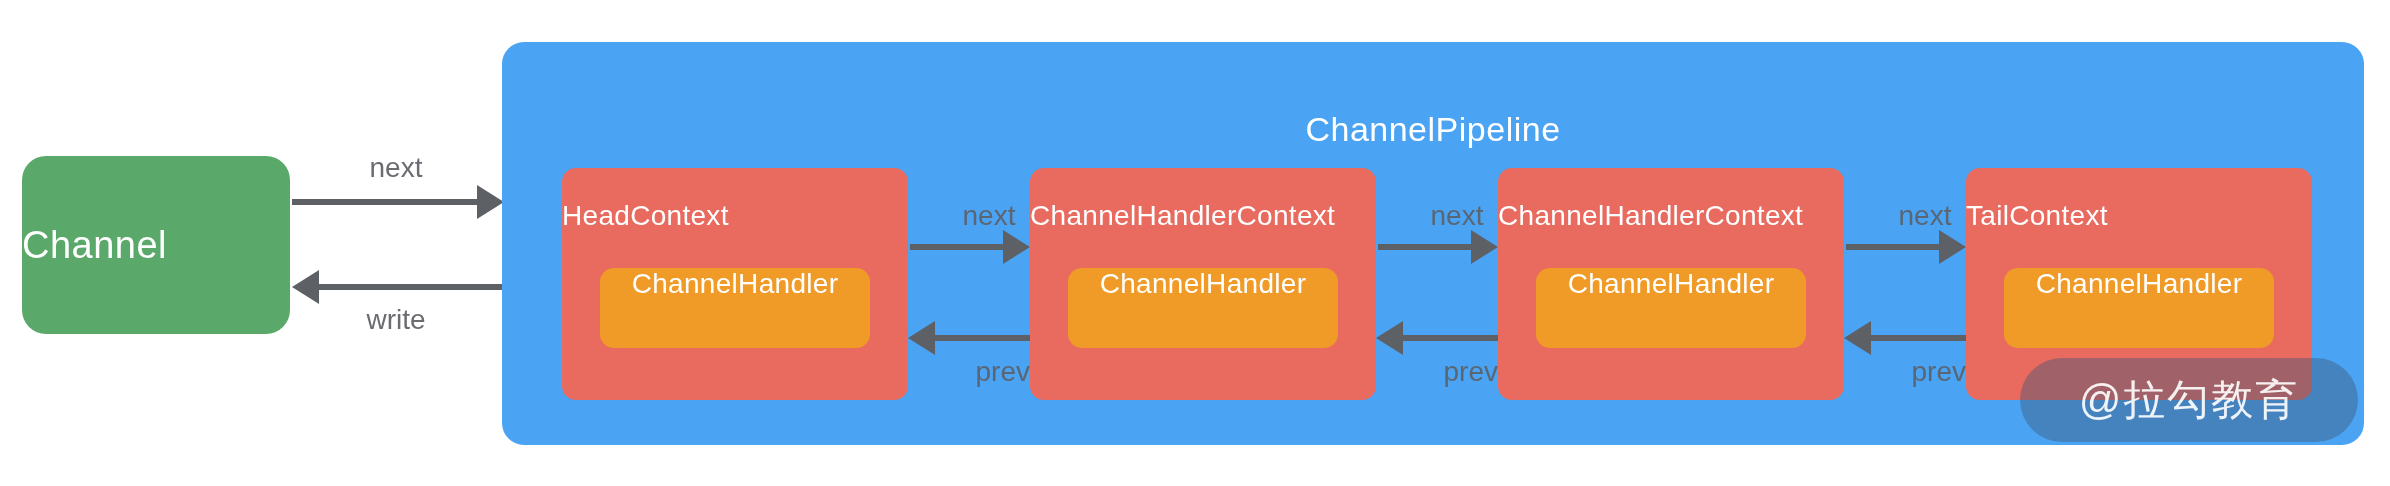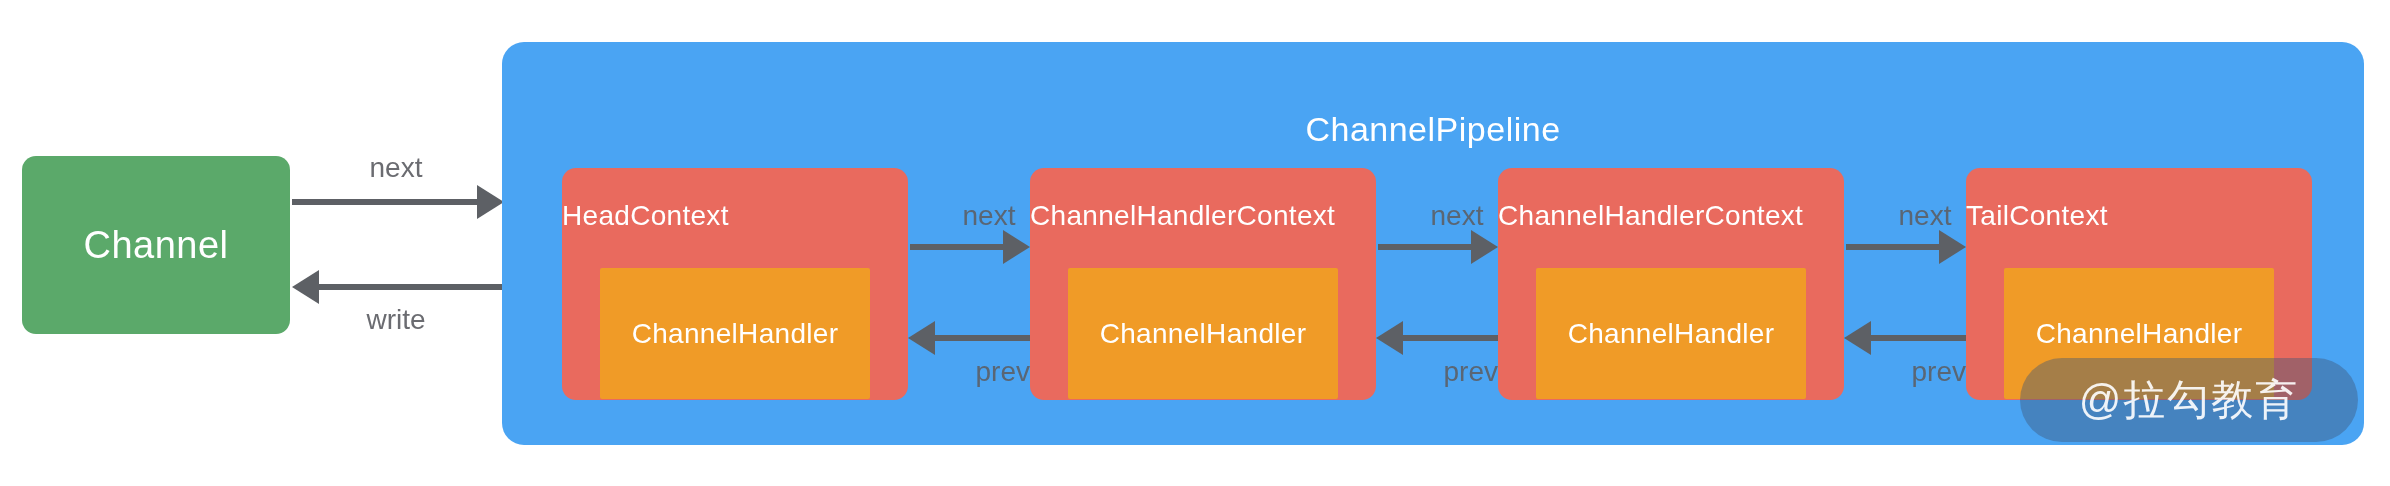"Channel" .channel-box { border-radius: 14px -> 24px; justify-content: center -> none }
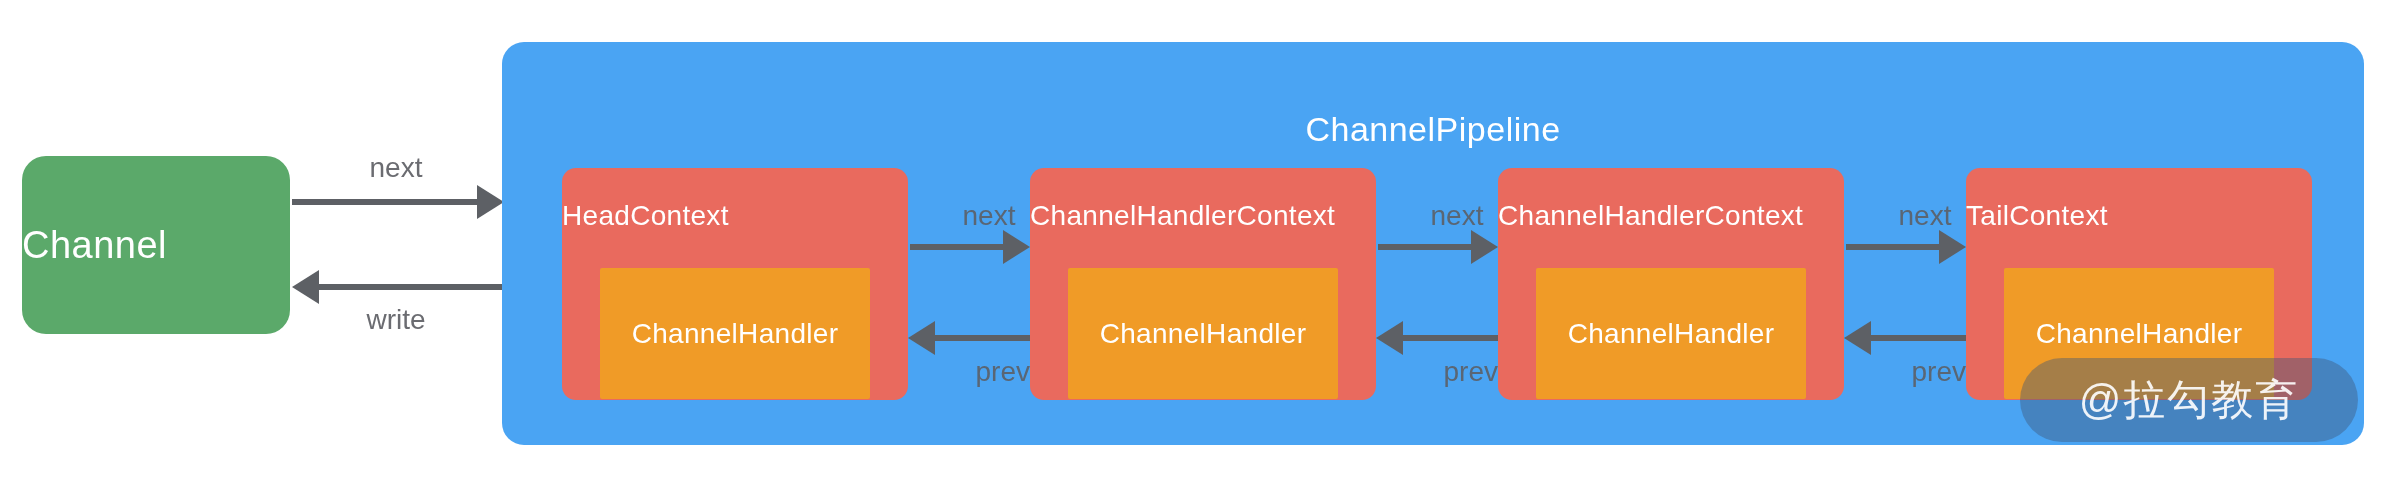"ChannelHandler" .handler { align-items: center -> none; border-radius: 2px -> 14px; height: 131px -> 80px }
